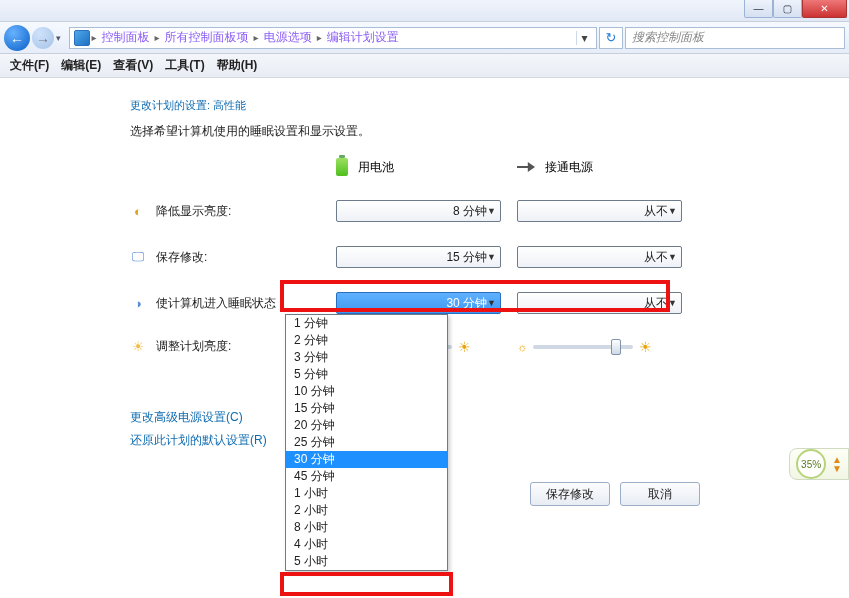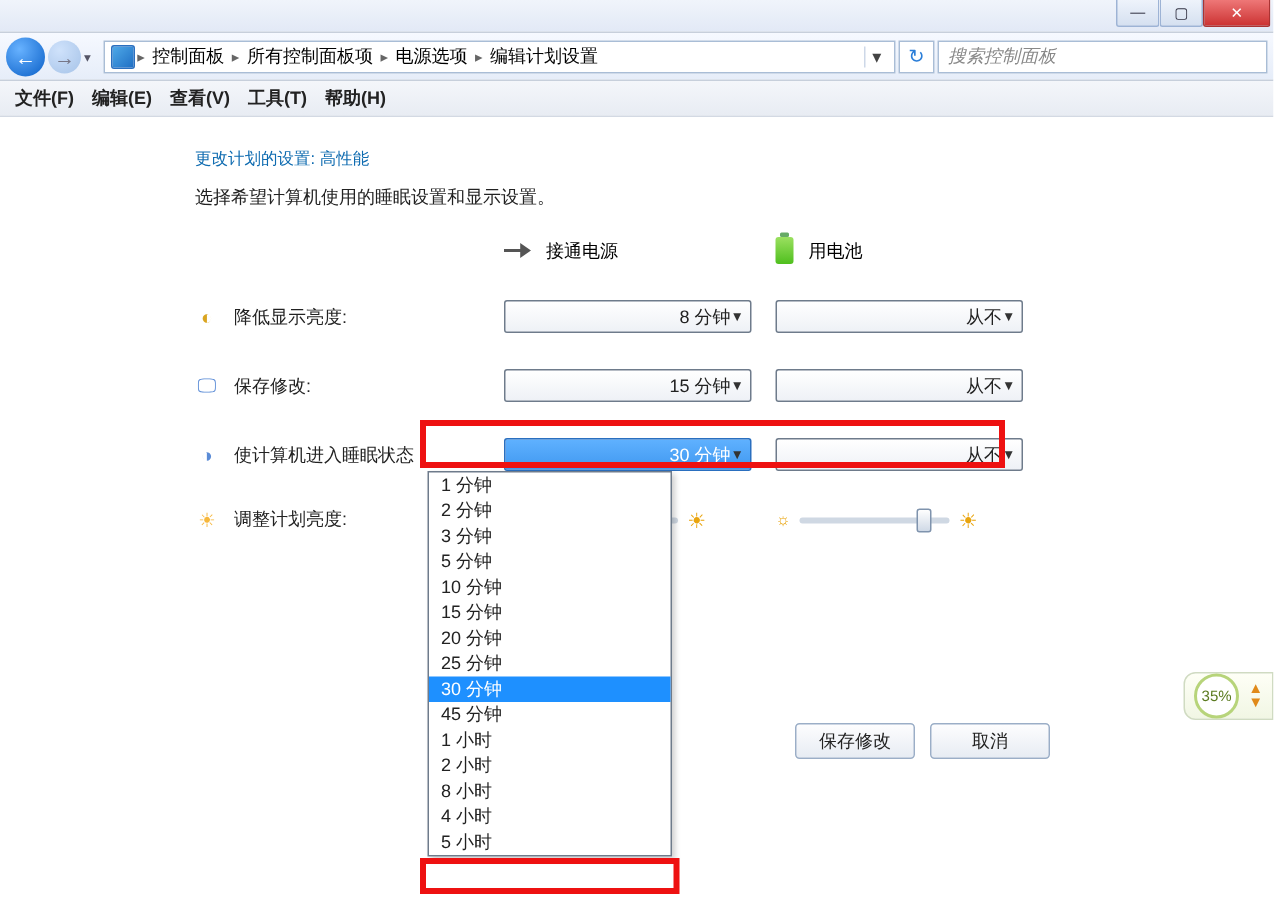"控制面板" .addr .crumb { color: #000000 -> #8b5cf6 }
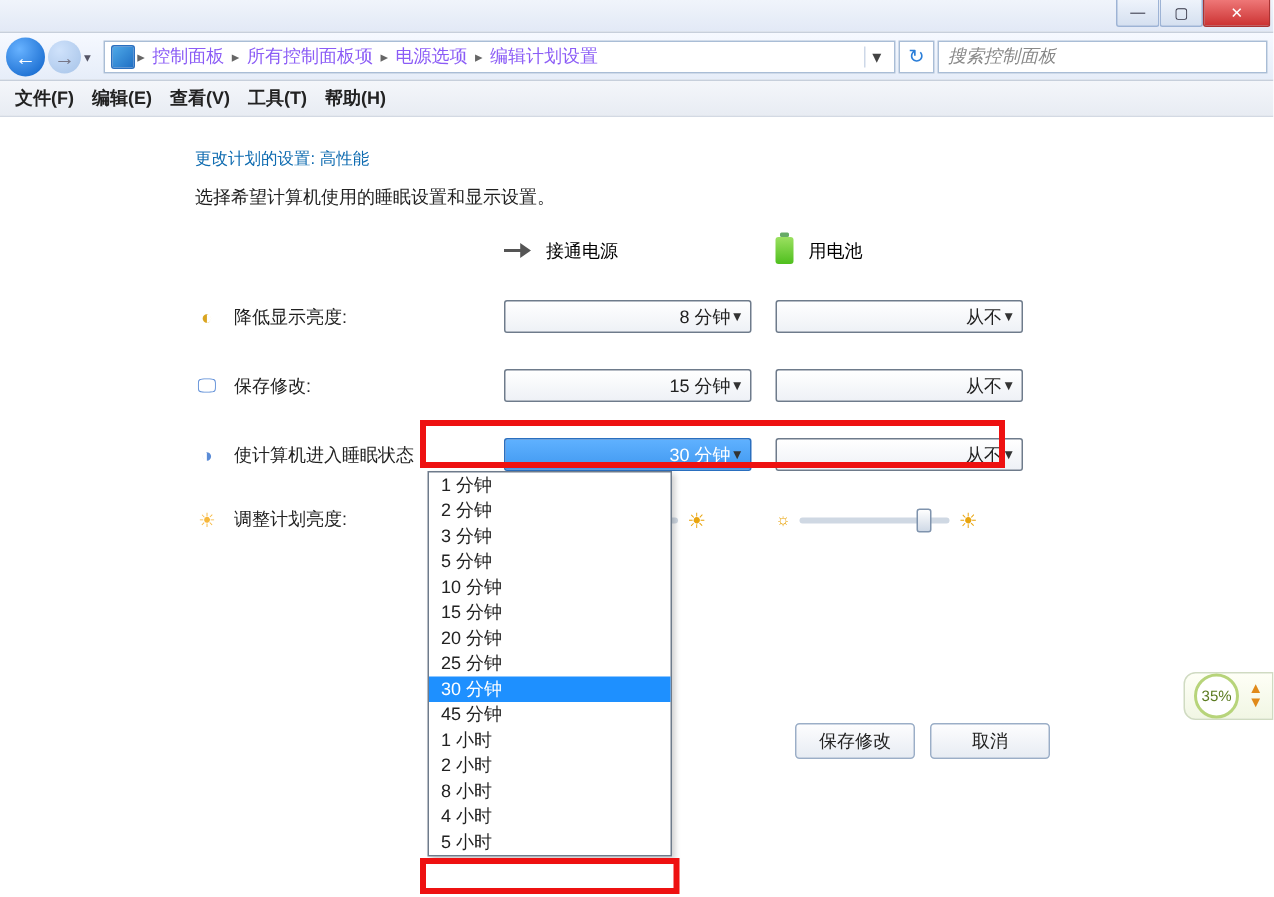"接通电源" div.col-head { order: before "用电池" -> after "用电池" }
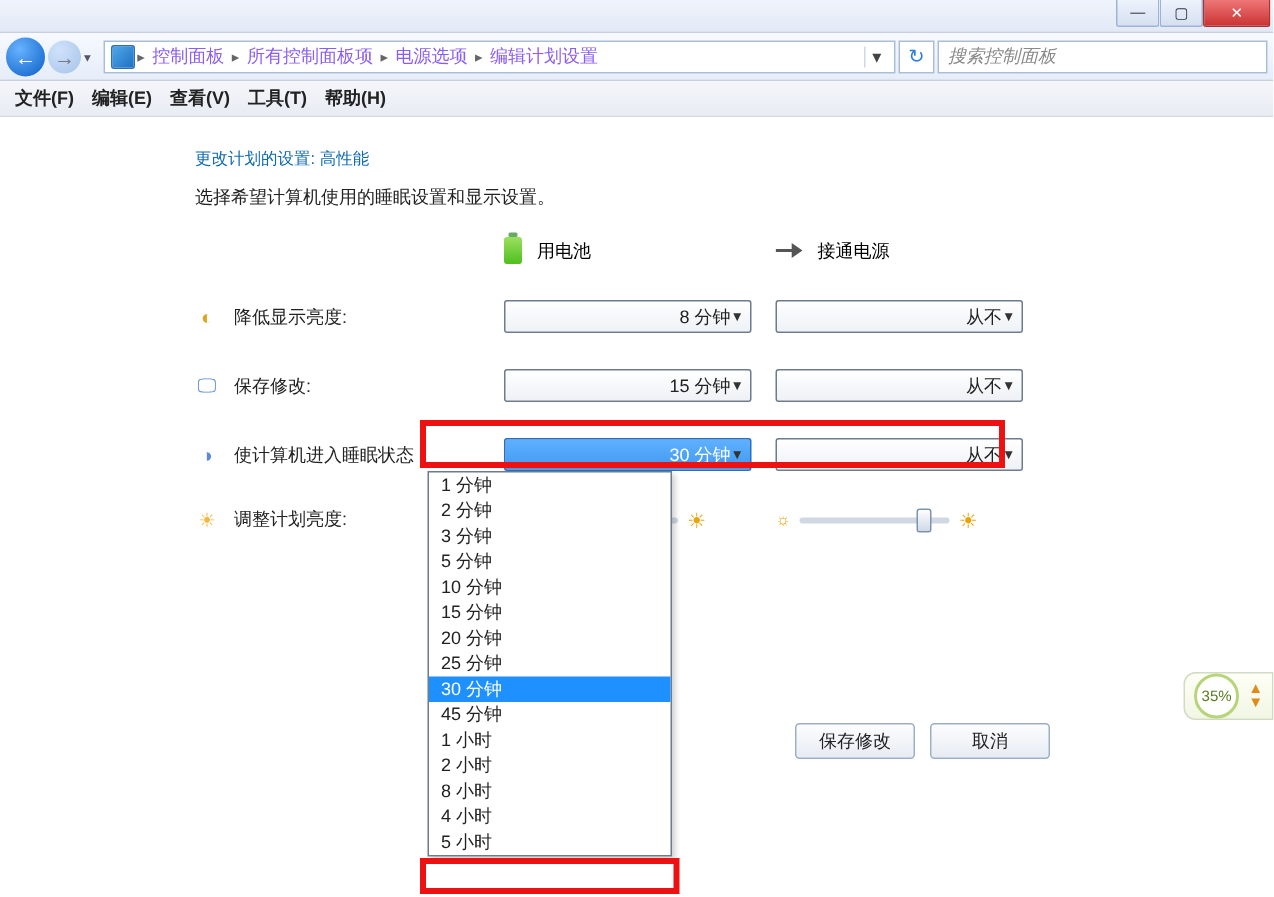"更改高级电源设置(C)" div.links-block { html: none -> <div> <a>更改高级电源设置(C)</a> <a>还原此计划的默认设置(R)</a> </div> }
